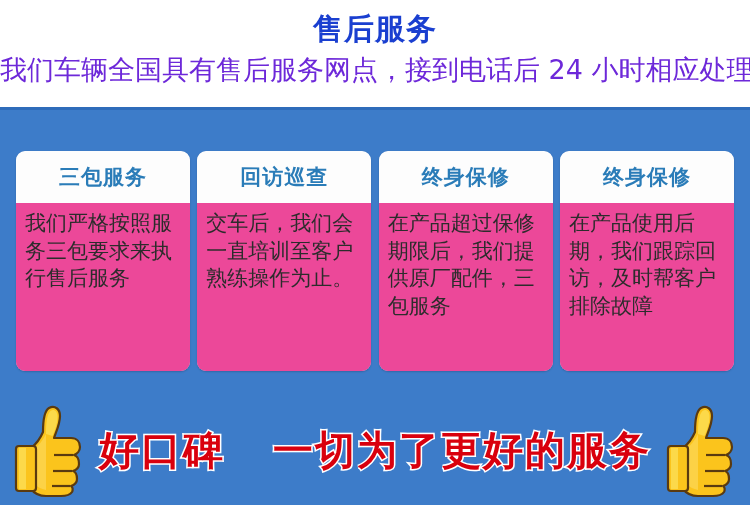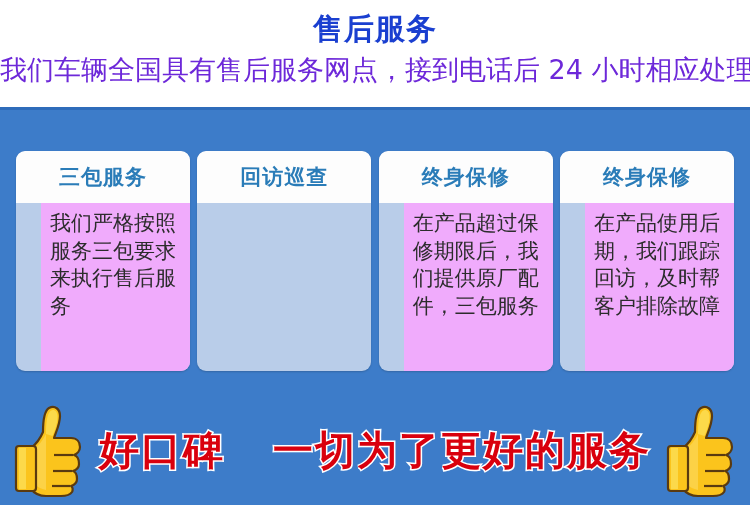"我们严格按照服务三包要求来执行售后服务" .card-body { background: #f0abfc -> #ec4899; margin-left: 25px -> none }
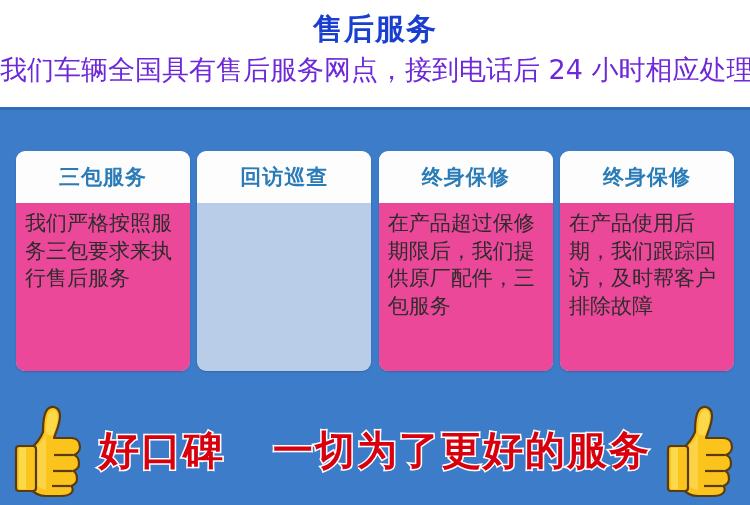"交车后，我们会一直培训至客户熟练操作为止。" div.card-body { html: none -> <div> <div>交车后，我们会一直培训至客户熟练操作为止。</div> </div> }
